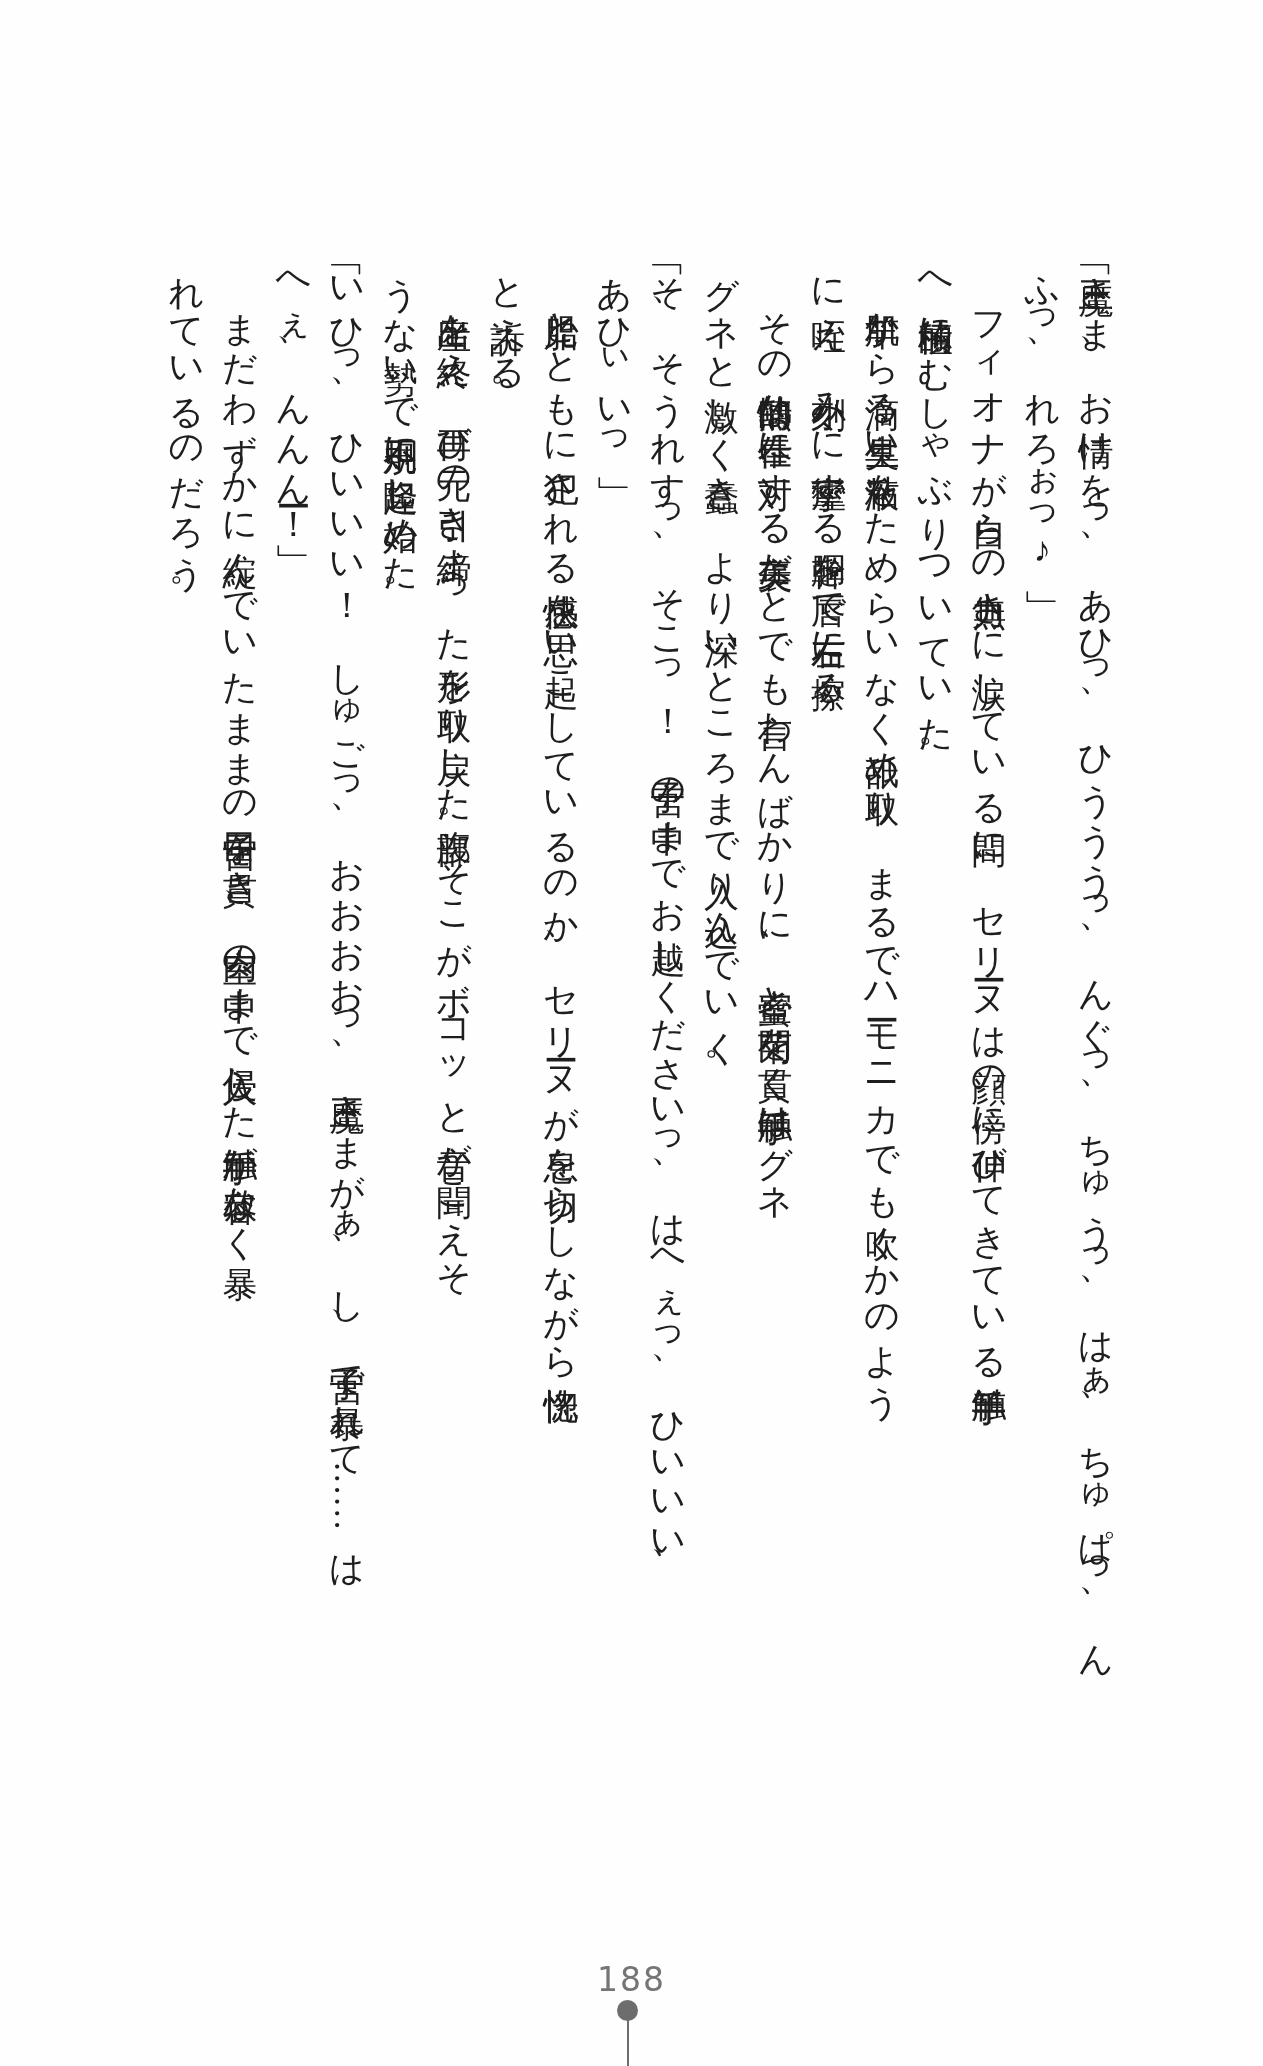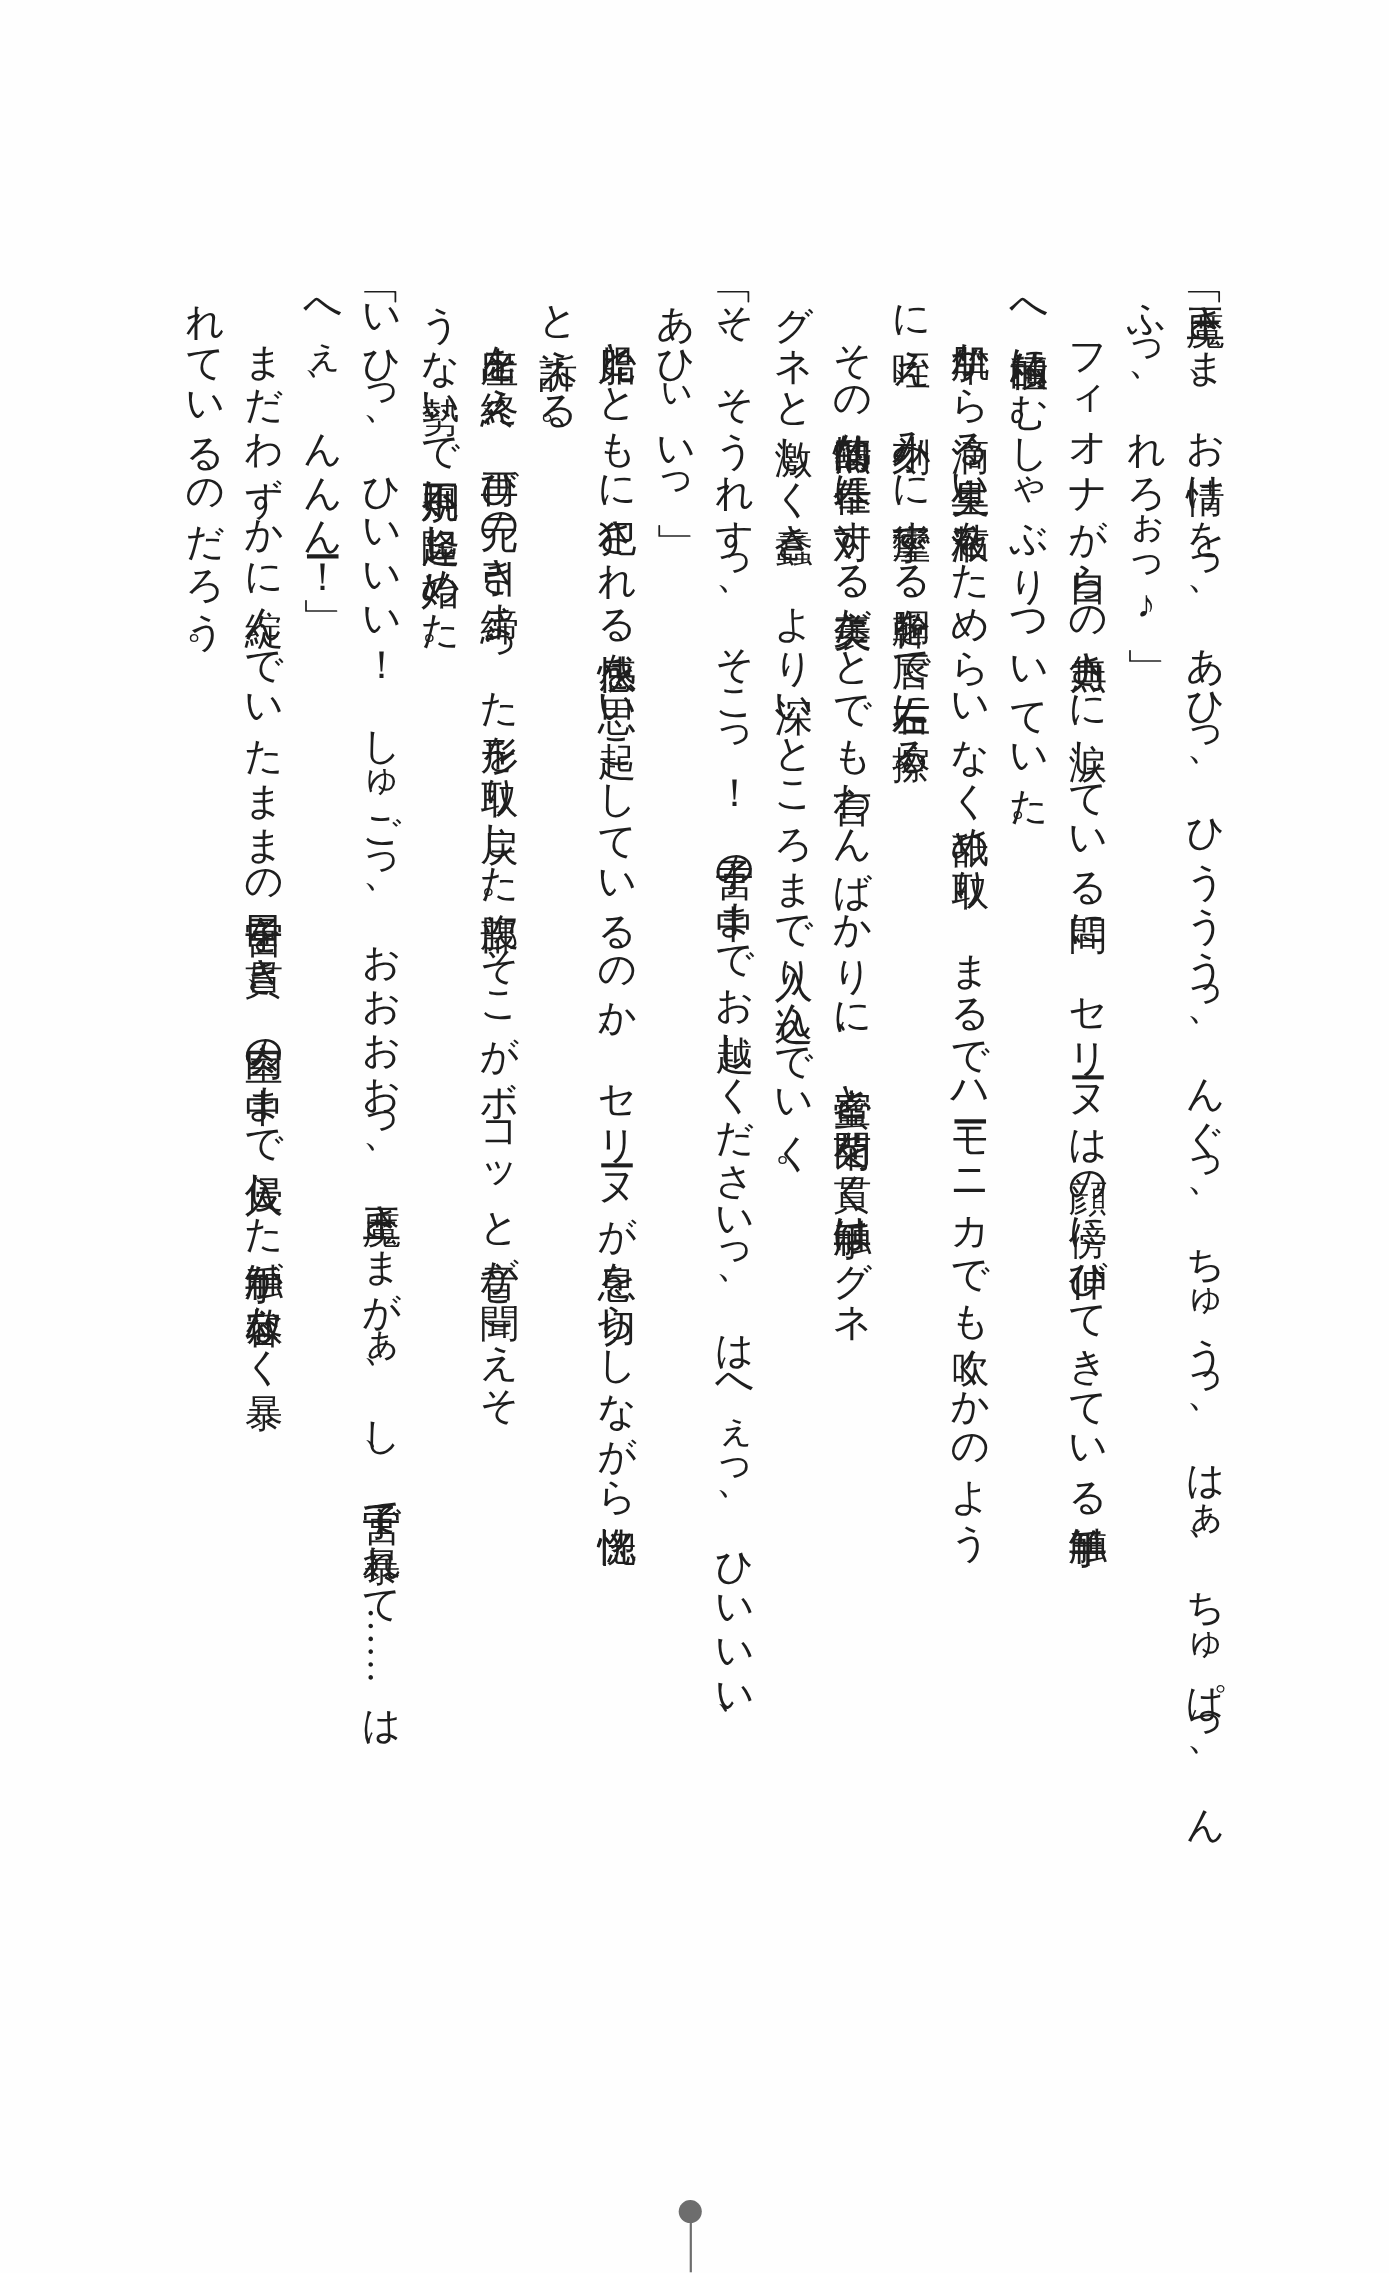"188" div.page-number { html: none -> <div>188</div> }
